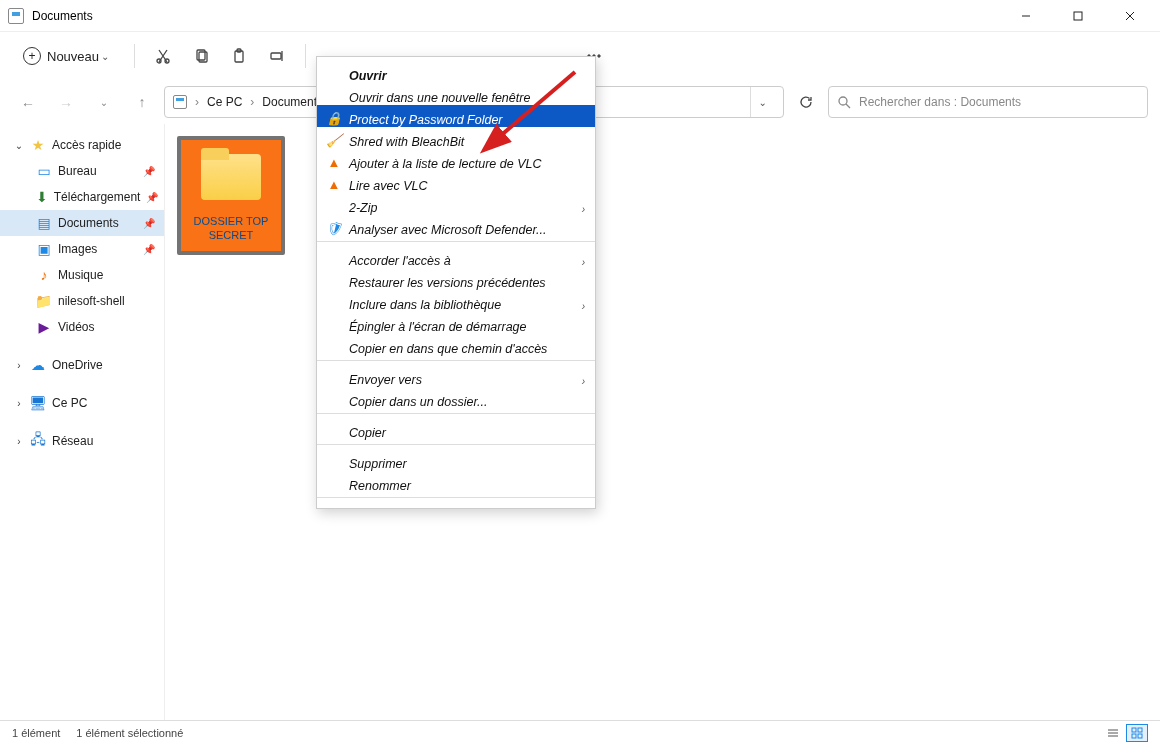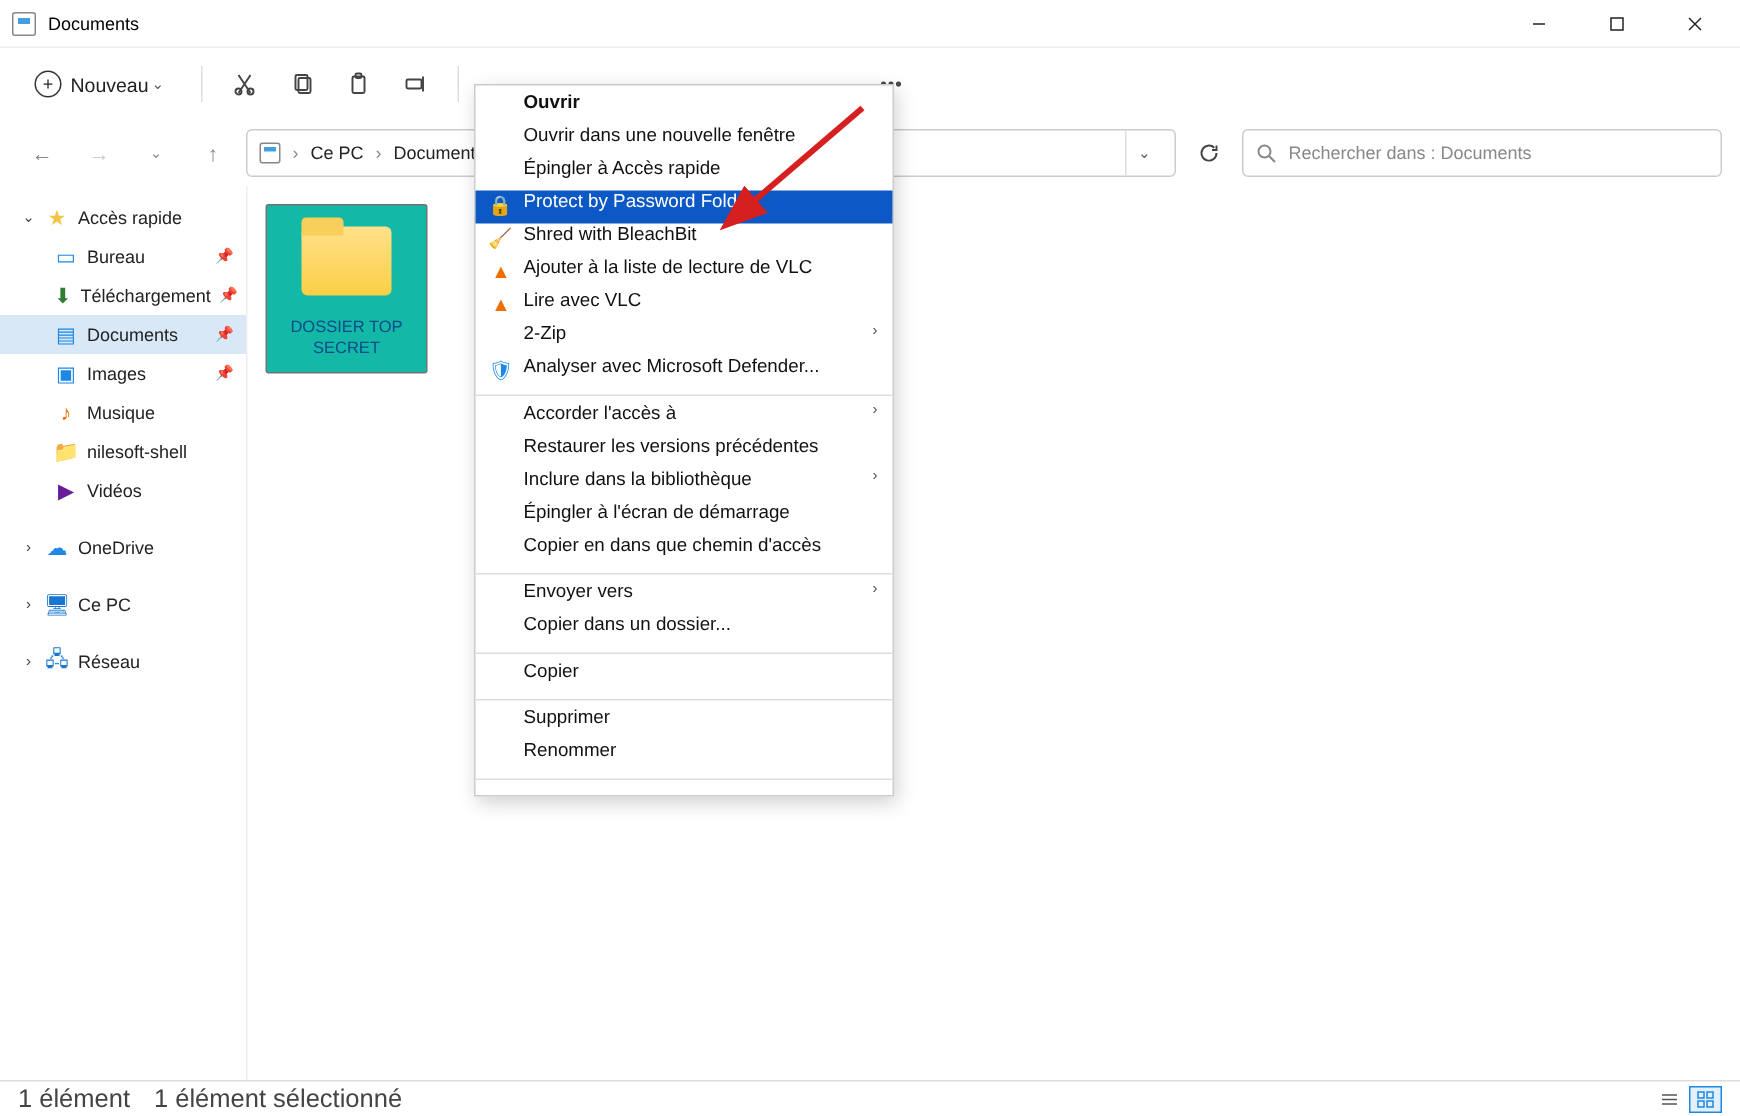"Ouvrir" .ctx .m { align-items: flex-start -> flex-end; font-style: none -> italic }
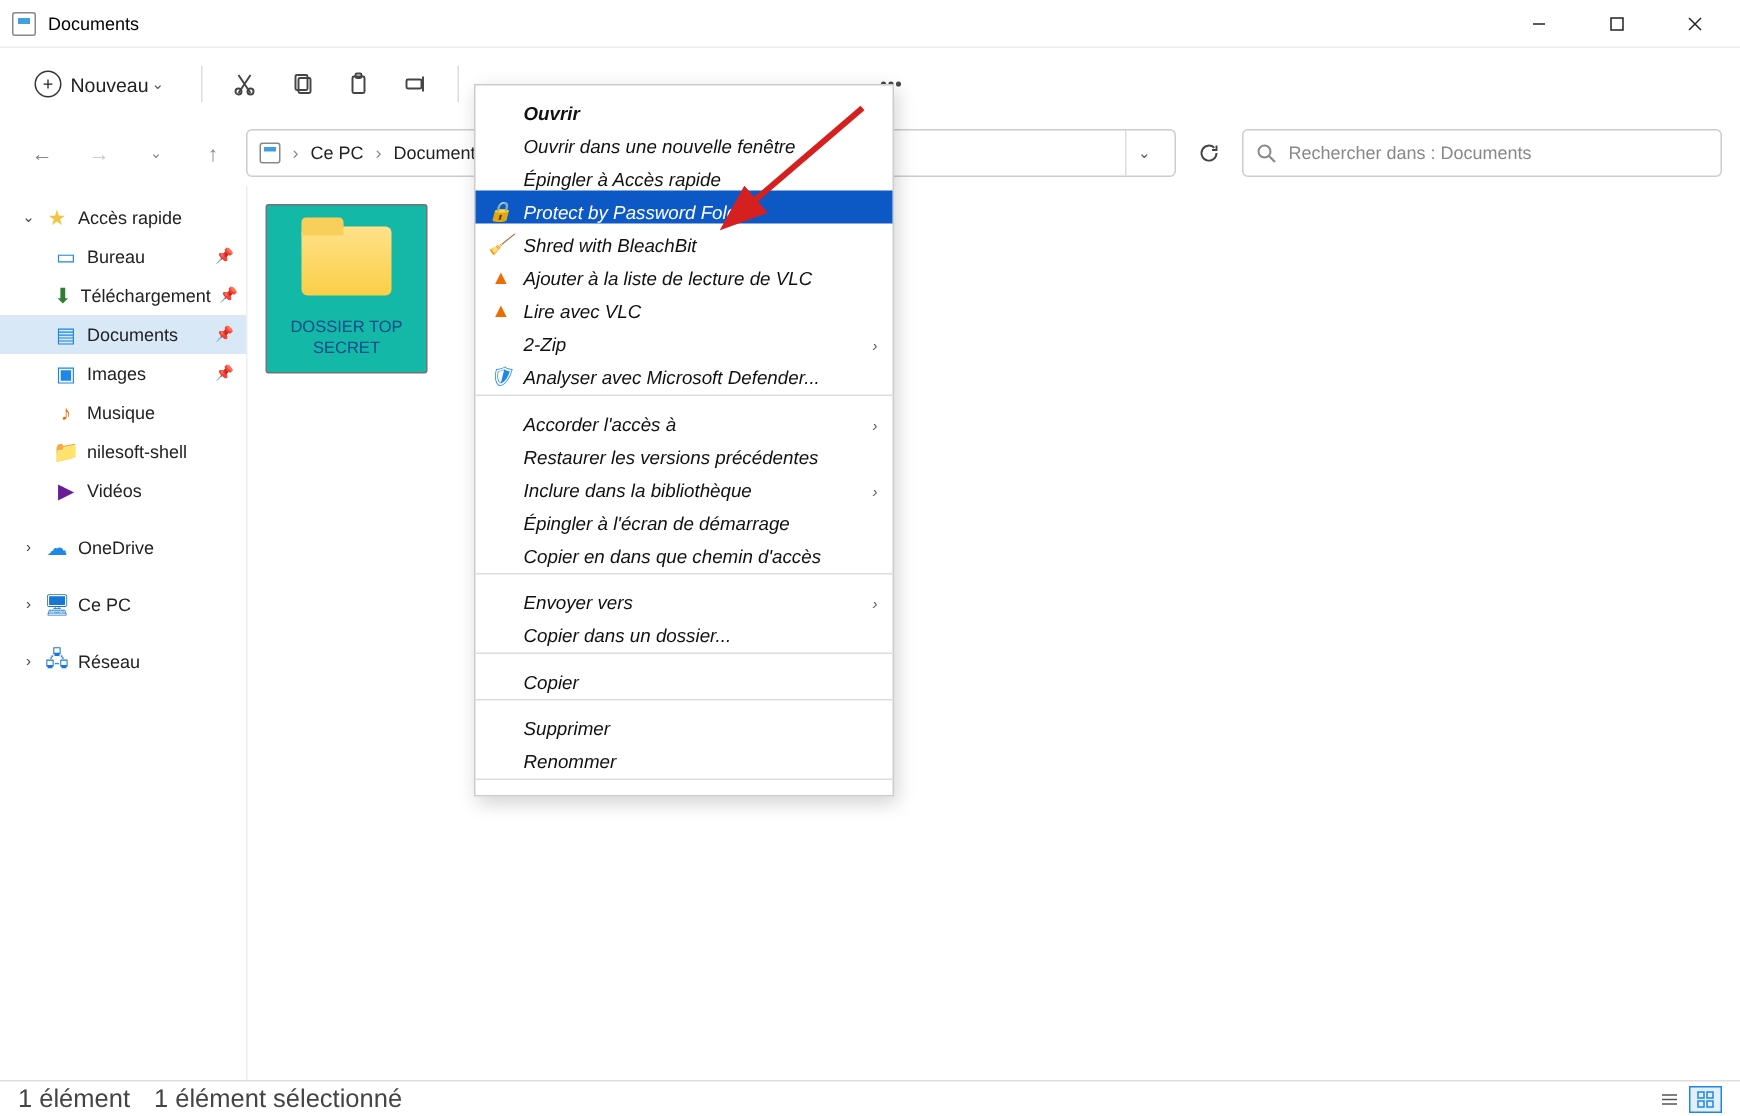"Épingler à Accès rapide" div.m { html: <div> <span></span> <span>Épingler à Accès rapide</span> </div> -> none }
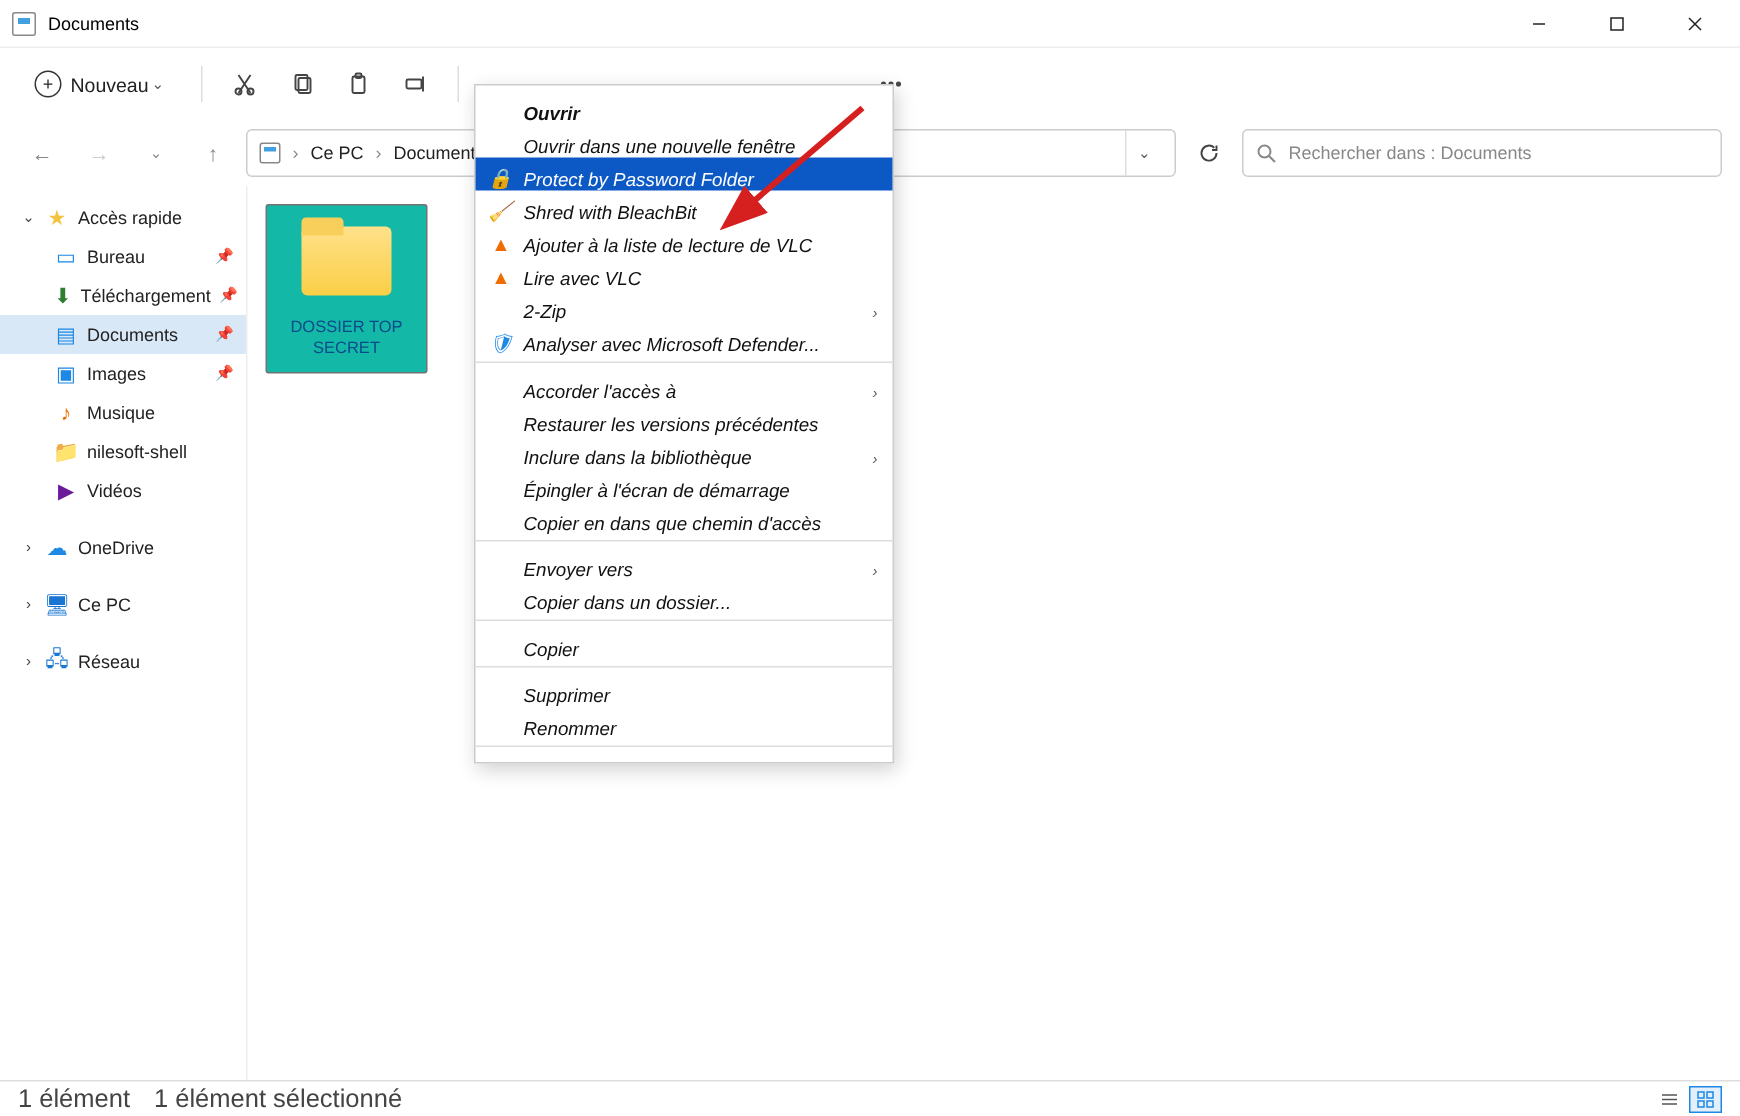"DOSSIER TOP SECRET" .item-tile { background: #14b8a6 -> #f97316; border: 1px solid #737373 -> 4px solid #737373 }
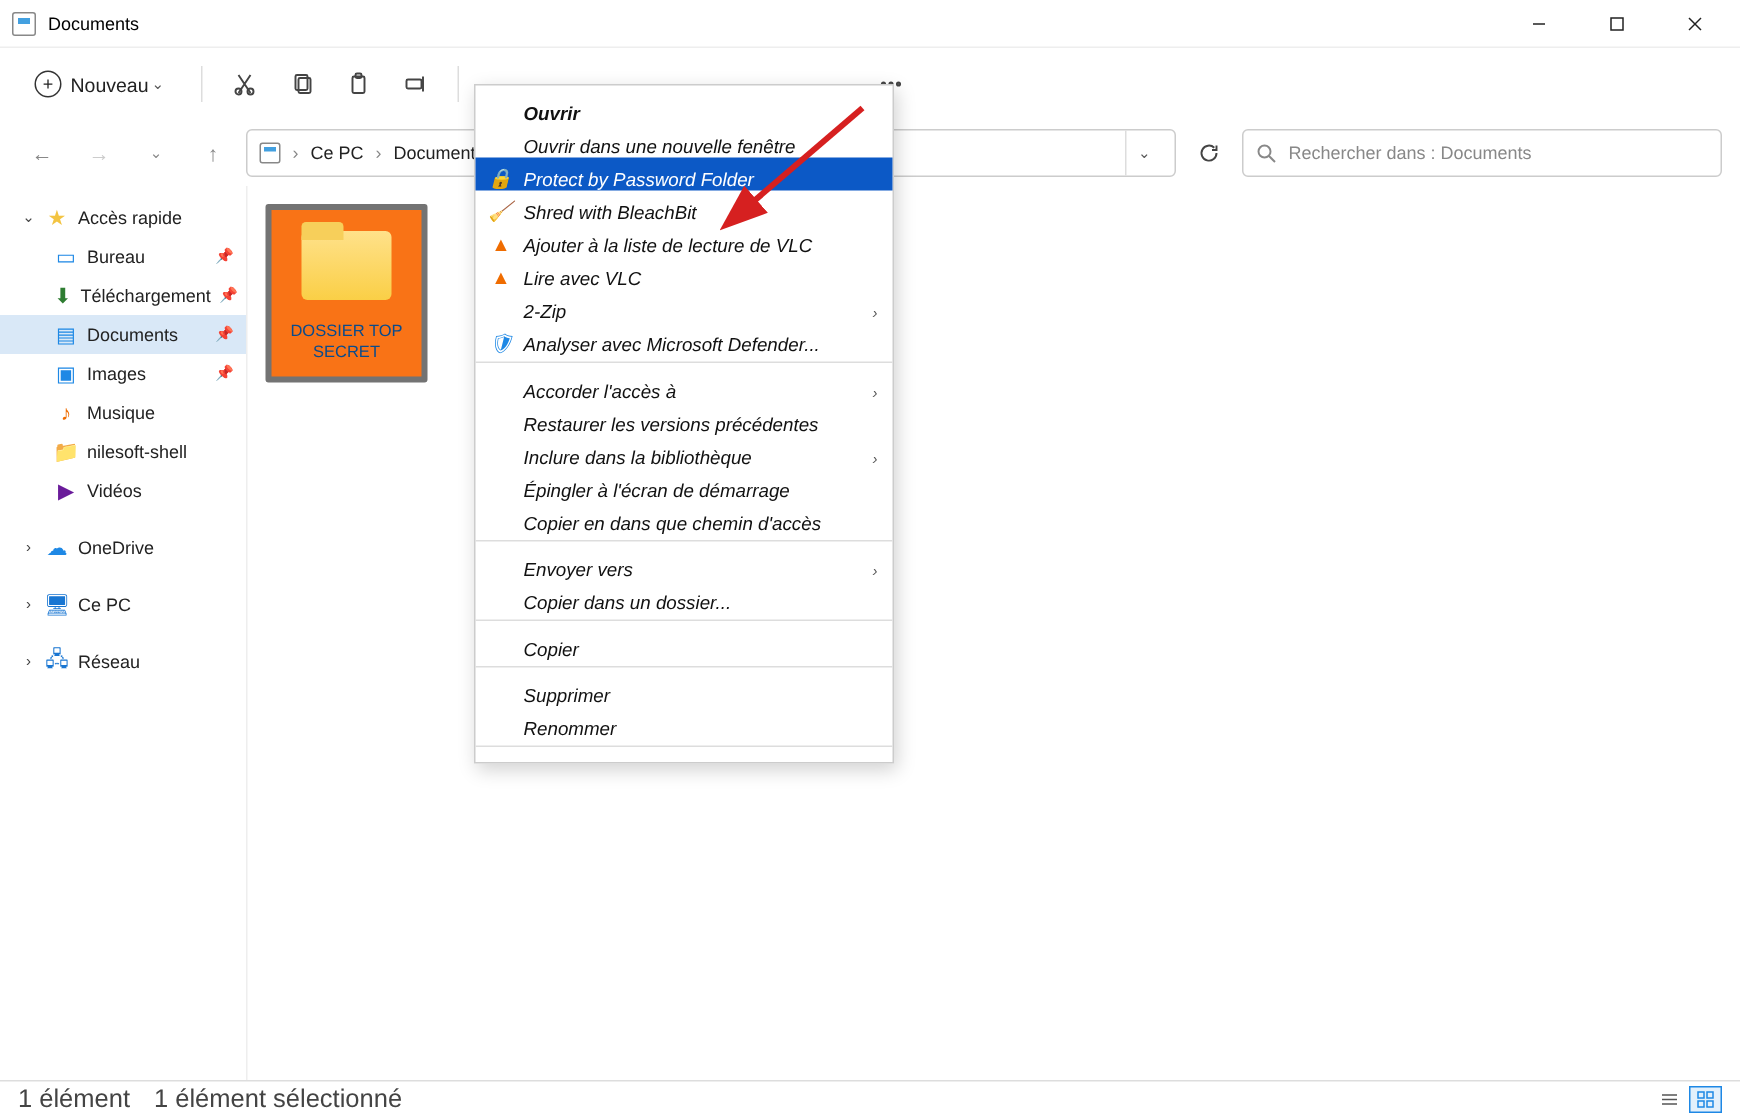"1 élément" .status { font-size: 17px -> 11px }
